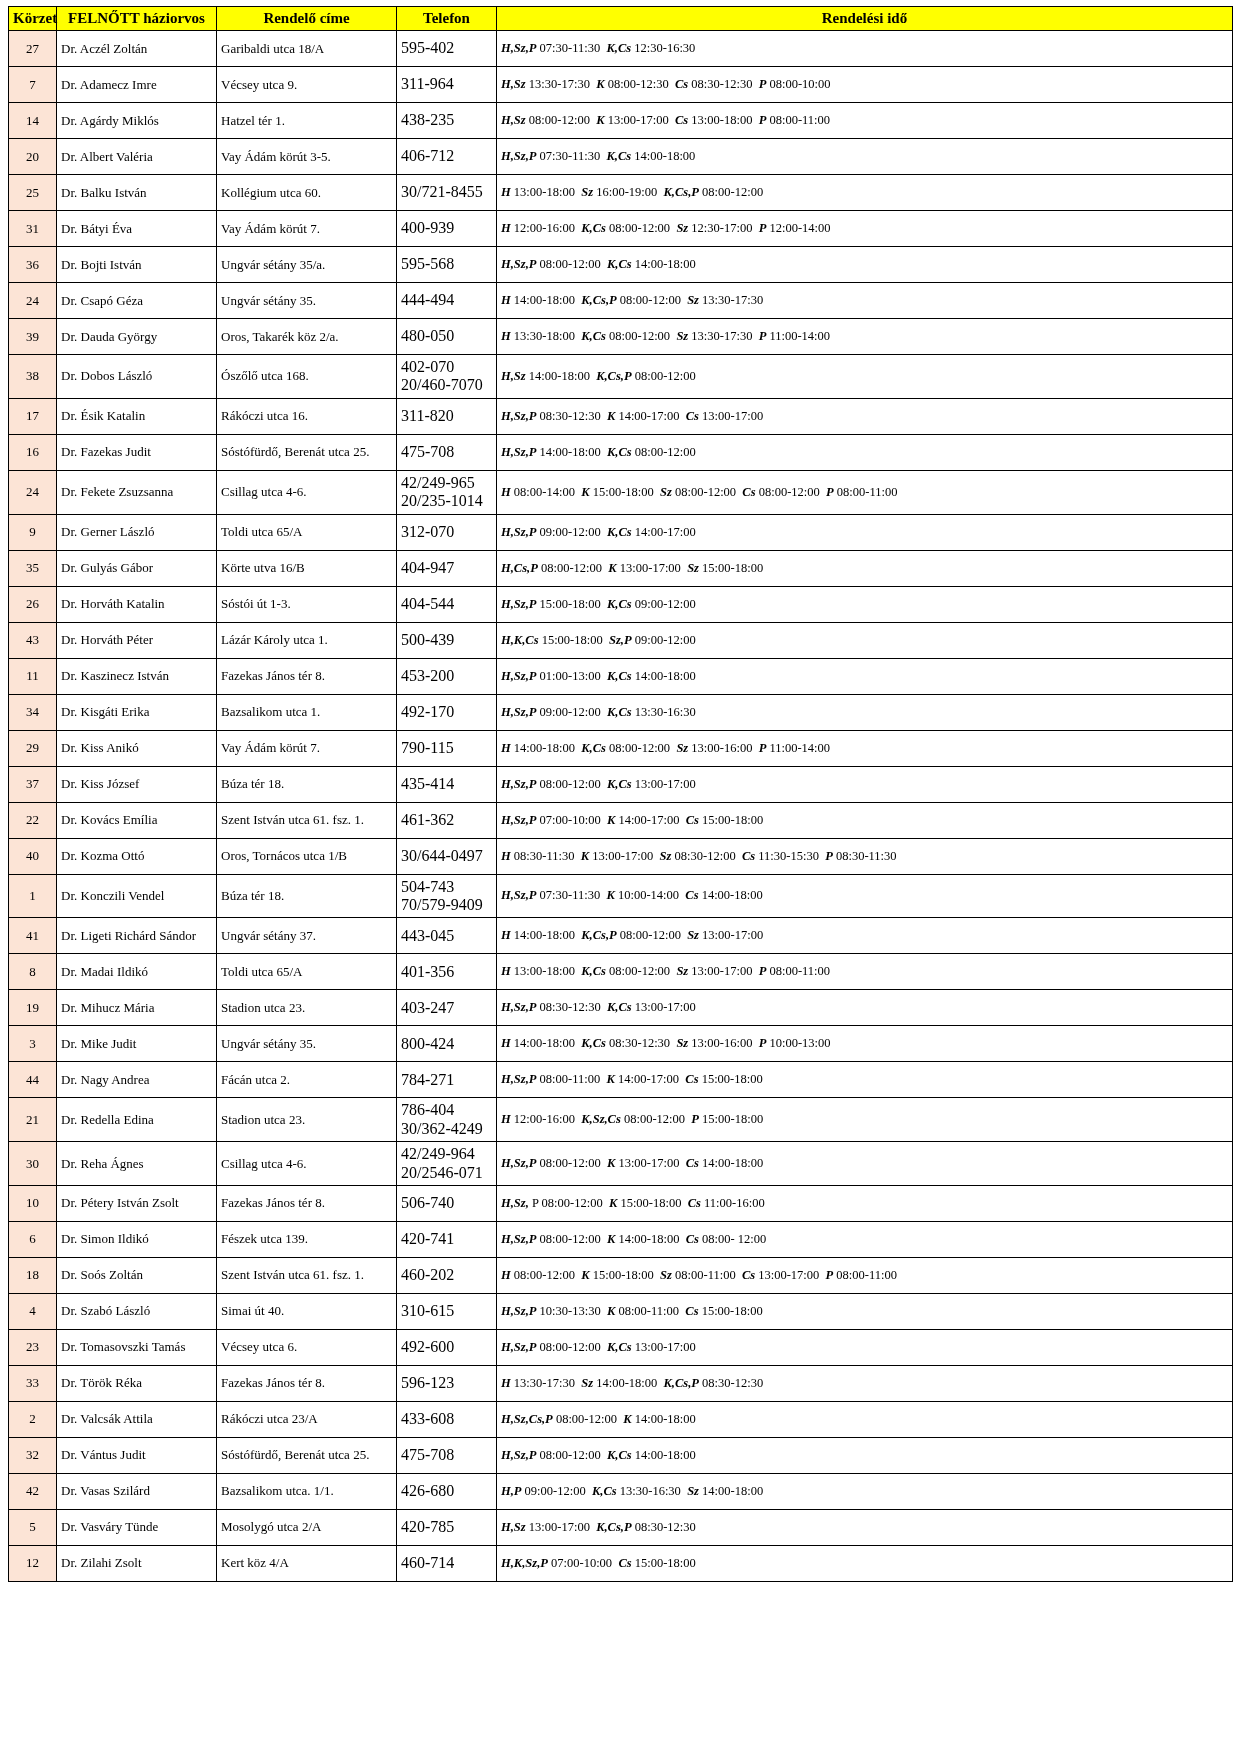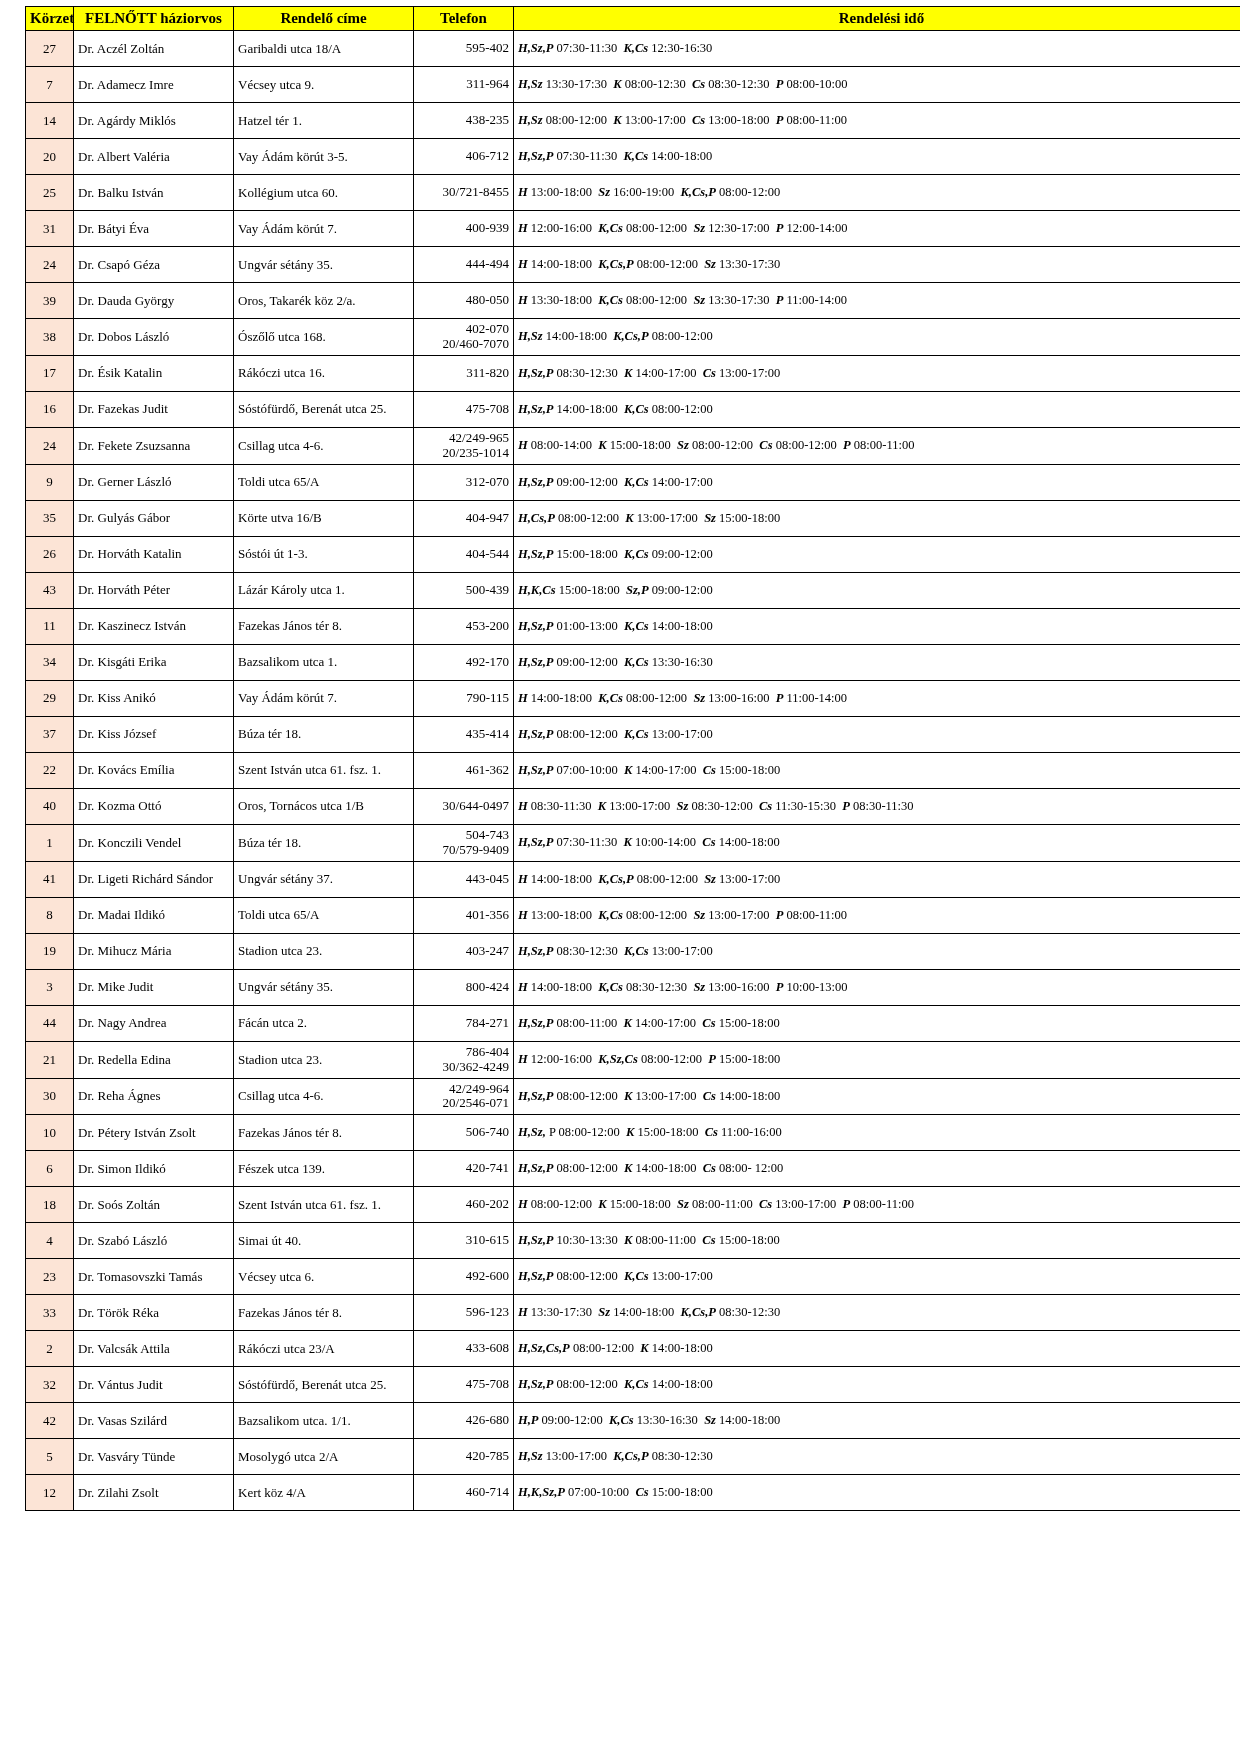"Körzet" .page { padding: 6px 8px 8px 25px -> 6px 8px 8px 8px }
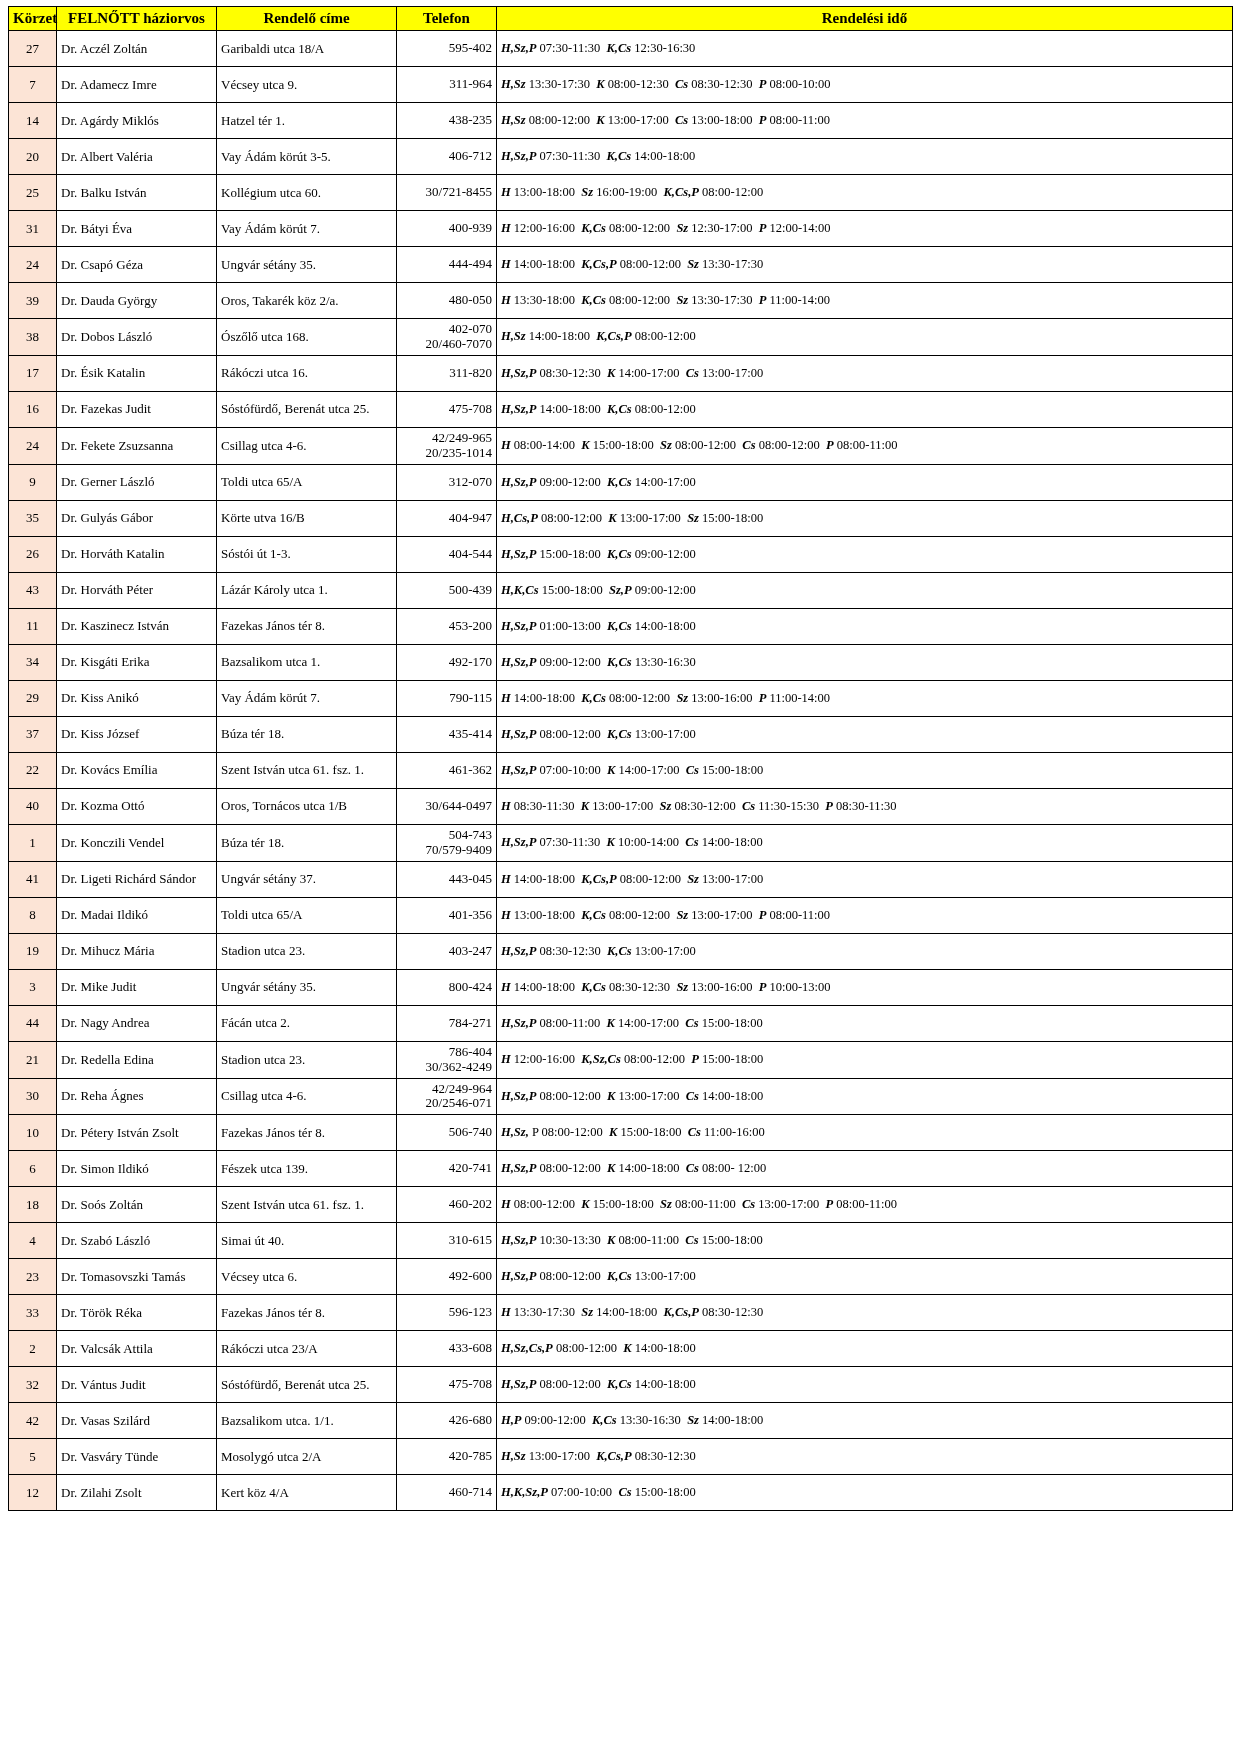"595-402" td.phone { font-size: 13px -> 16px; text-align: right -> left }
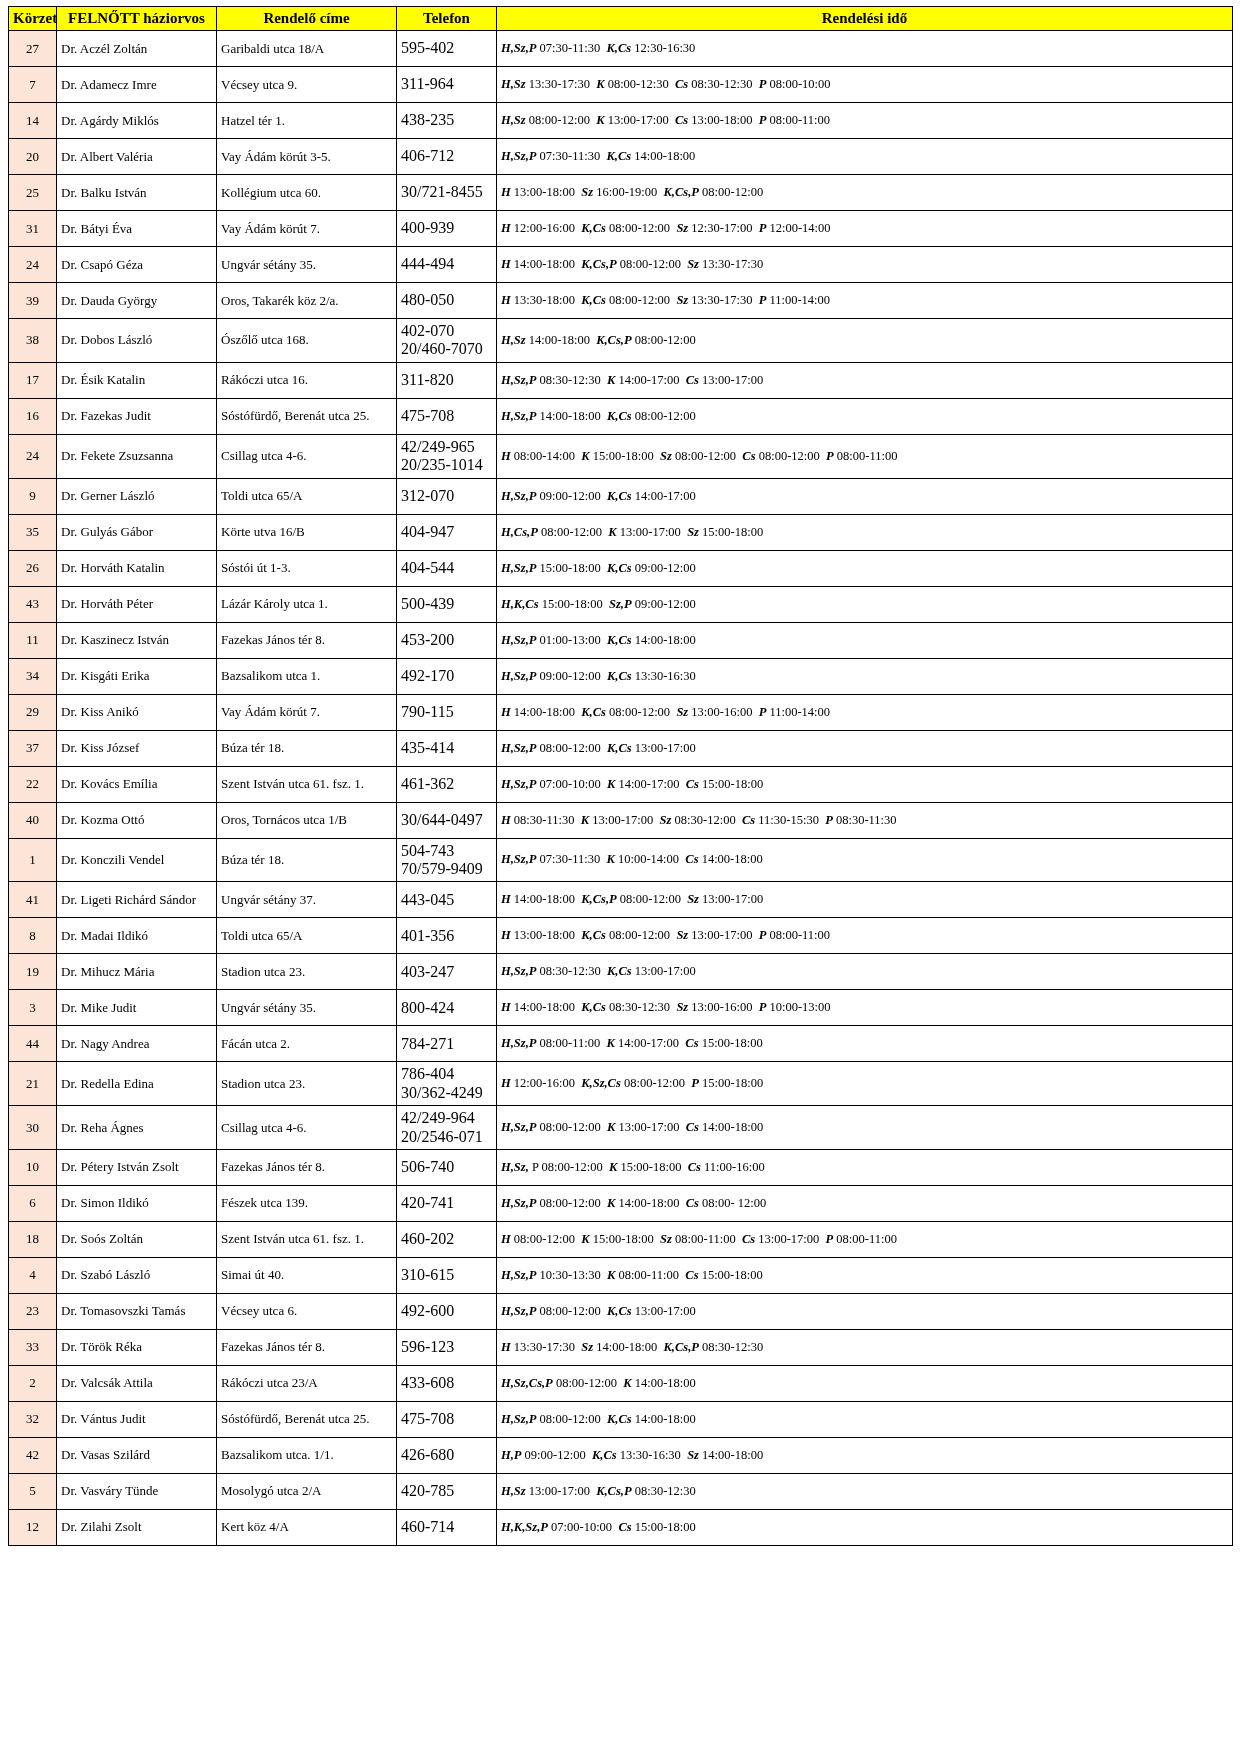"36" tr { html: none -> <tr> <td>36</td> <td>Dr. Bojti István</td> <td>Ungvár sétány 35/a.</td> <td> <span>595-568</span> </td> <td><b>H,Sz,P</b><span> 08:00-12:00</span>&nbsp;&nbsp;<b>K,Cs</b><span> 14:00-18:00</span></td> </tr> }
